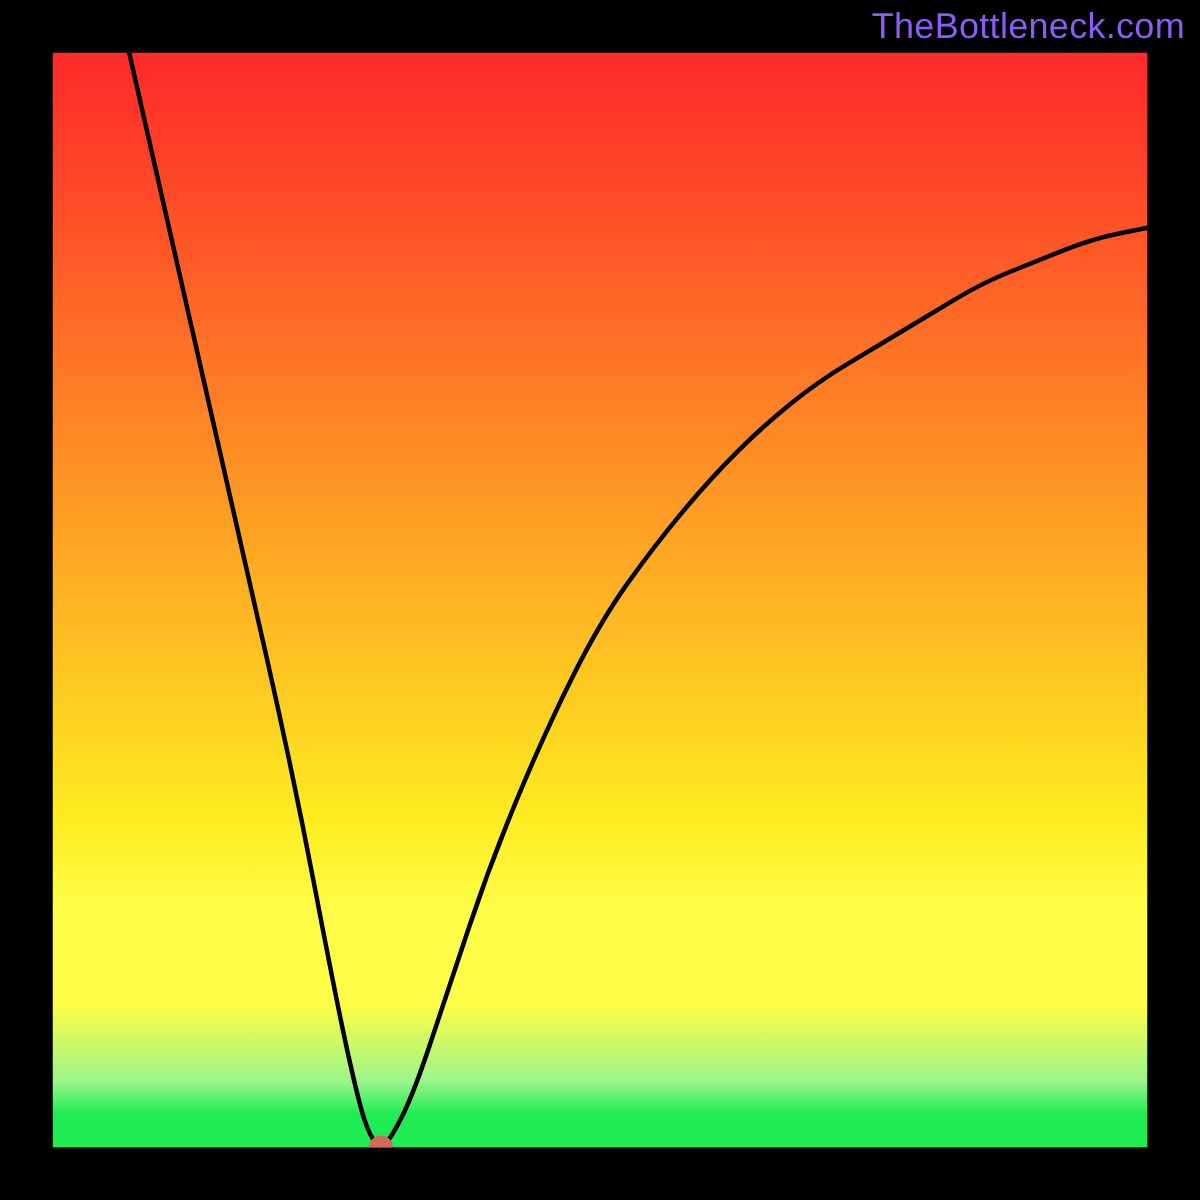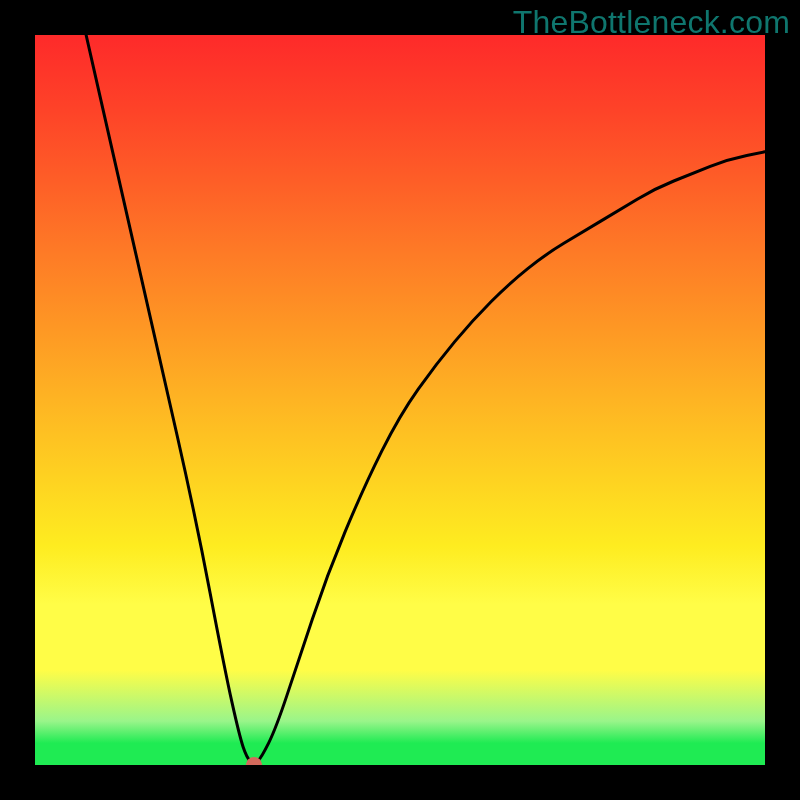"TheBottleneck.com" .watermark { color: #0f766e -> #8b5cf6; font-size: 32px -> 24px }
